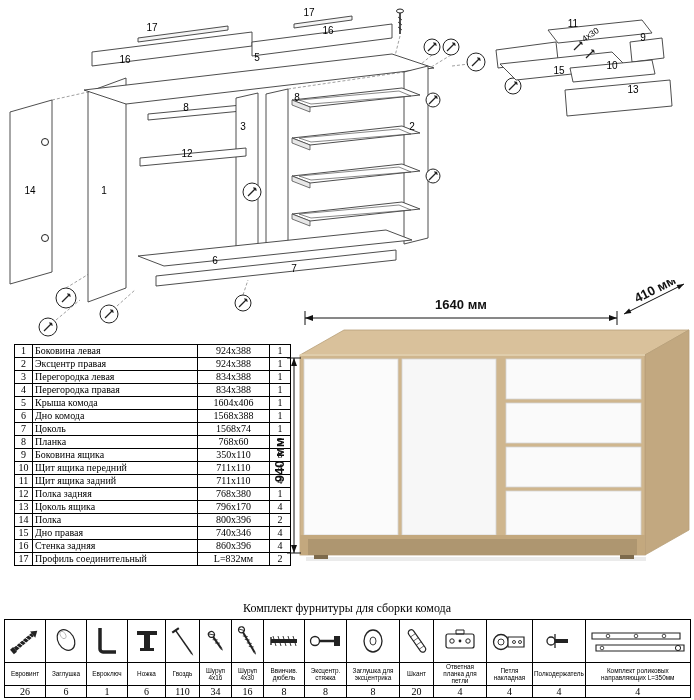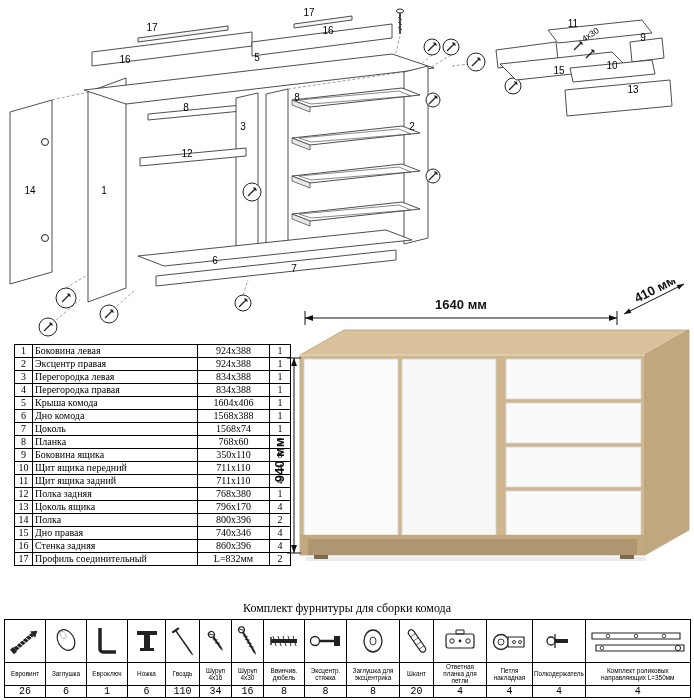"26" #hw-table td { font-family: Liberation Mono, monospace -> none }
